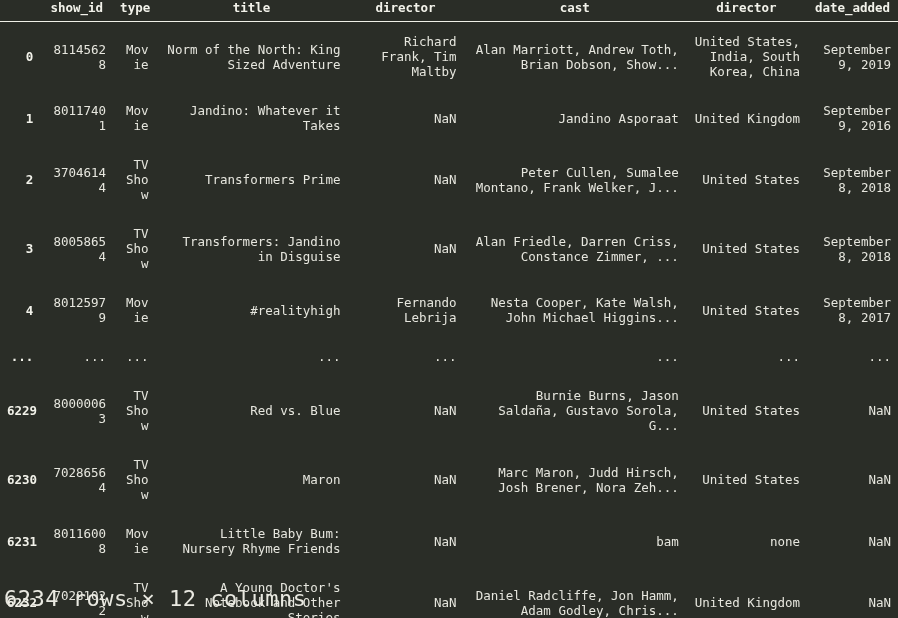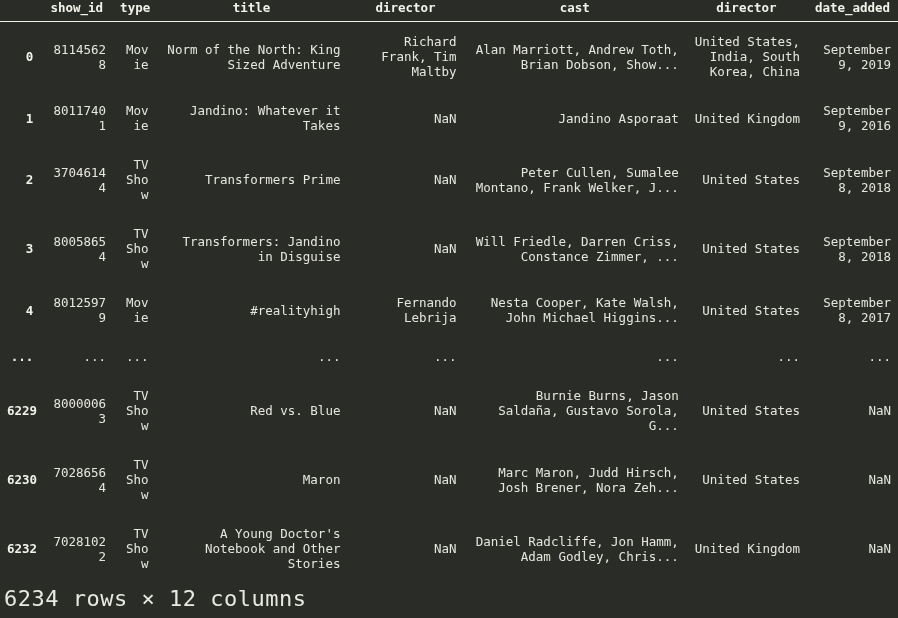"Will Friedle, Darren Criss, Constance" td { text: Will -> Alan }
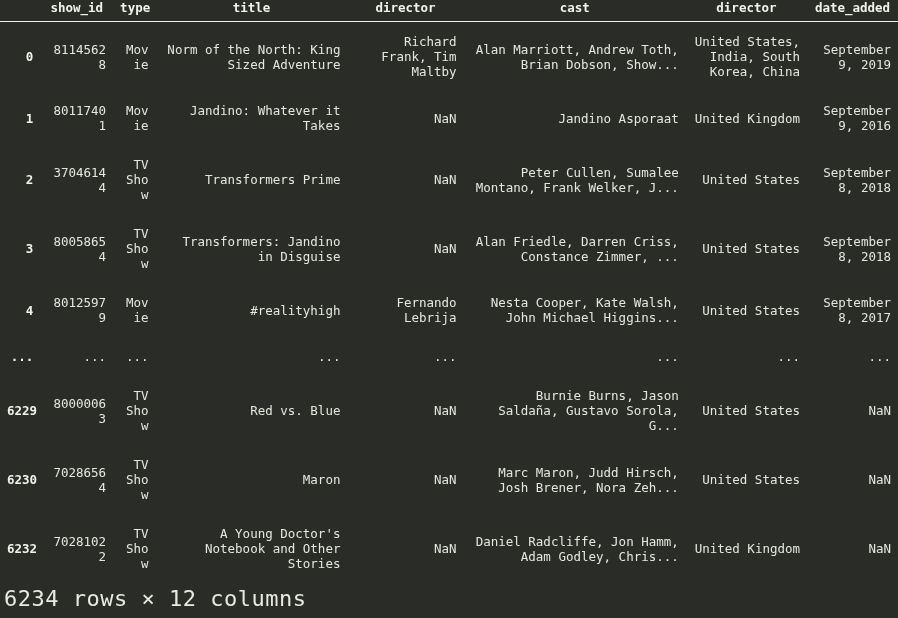"6231" tr { html: none -> <tr> <th>6231</th> <td>80116008</td> <td>Movie</td> <td>Little Baby Bum: Nursery Rhyme Friends</td> <td>NaN</td> <td>bam</td> <td>none</td> <td>NaN</td> </tr> }
